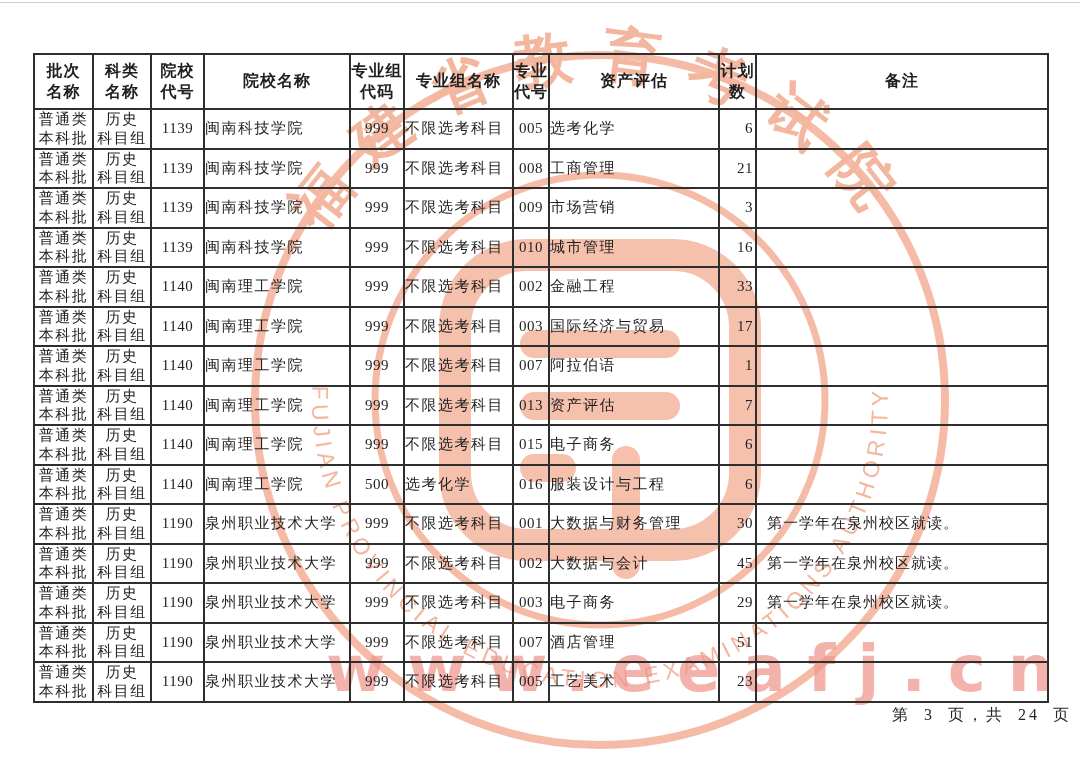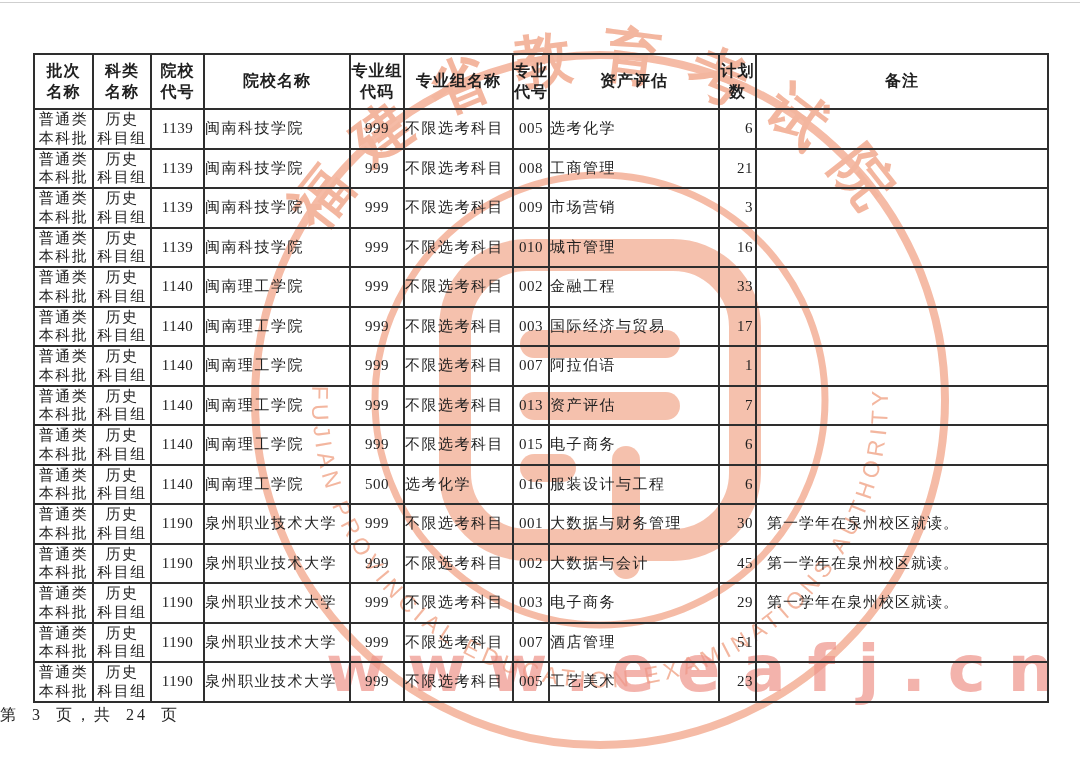"第 3 页，共 24 页" .page-footer { text-align: left -> right }
